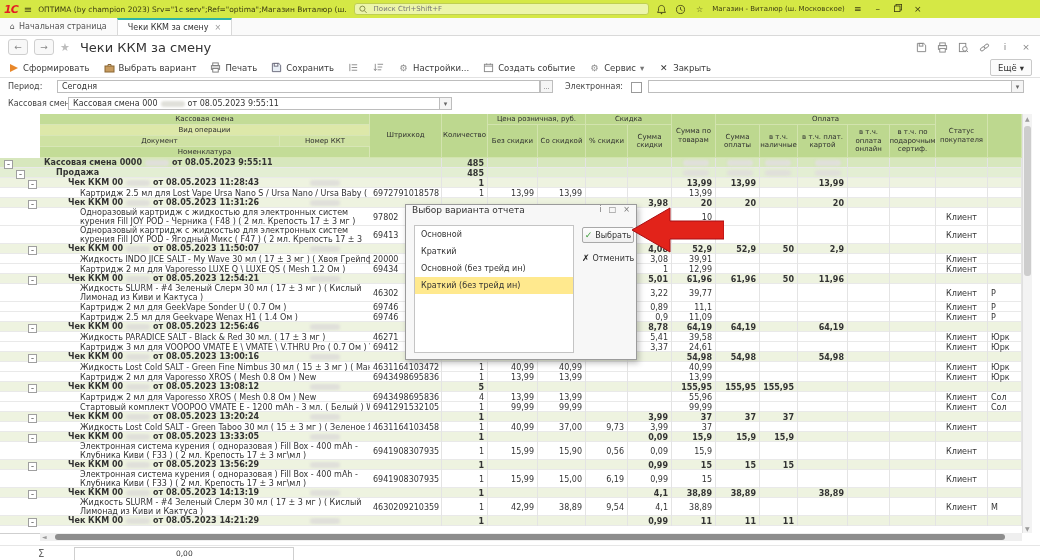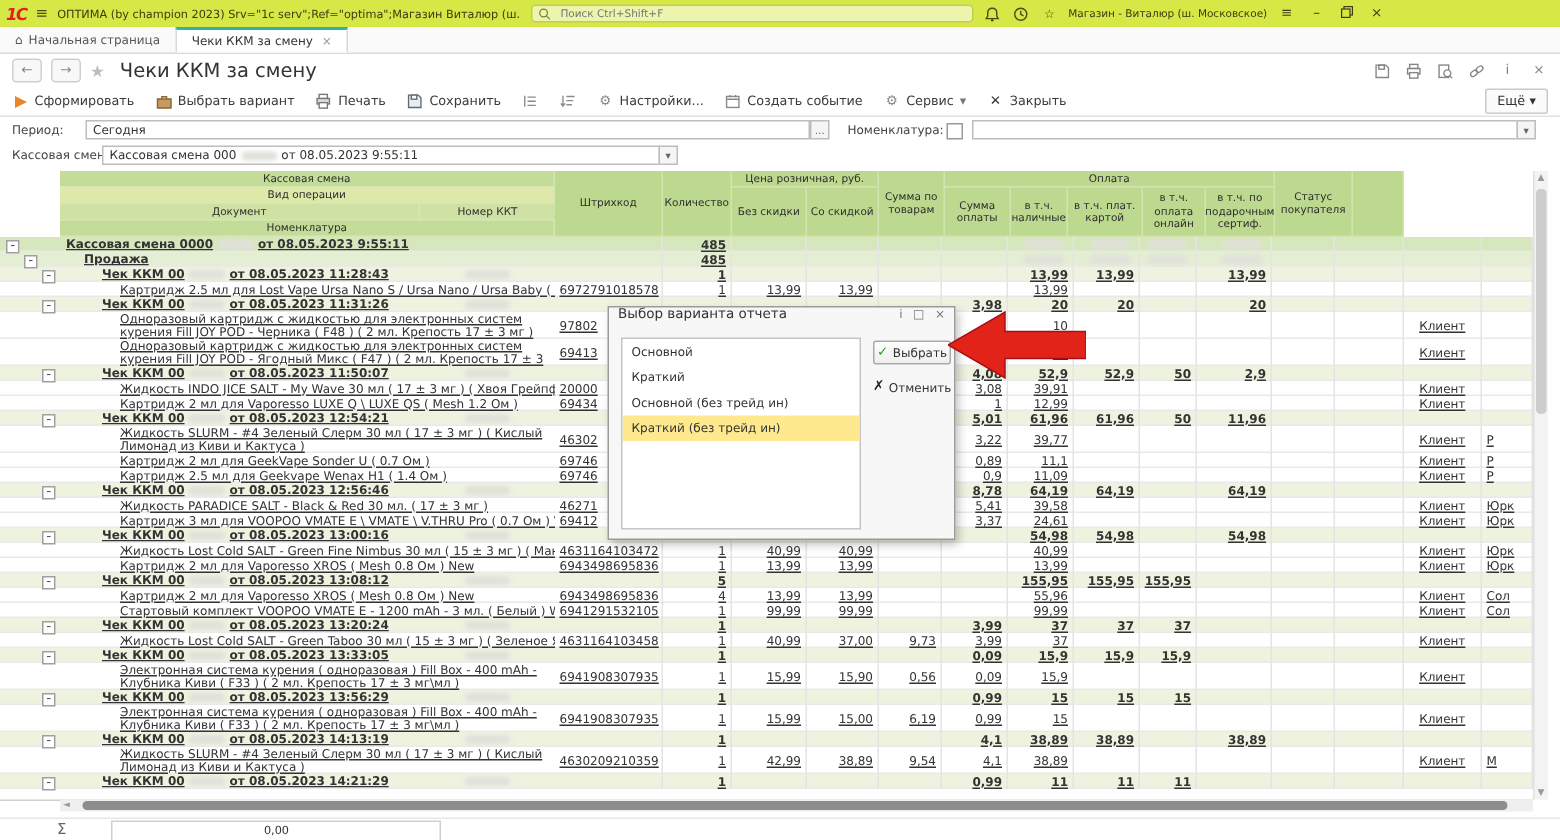"Номенклатура:" span.flabel { text: Номенклатура -> Электронная }
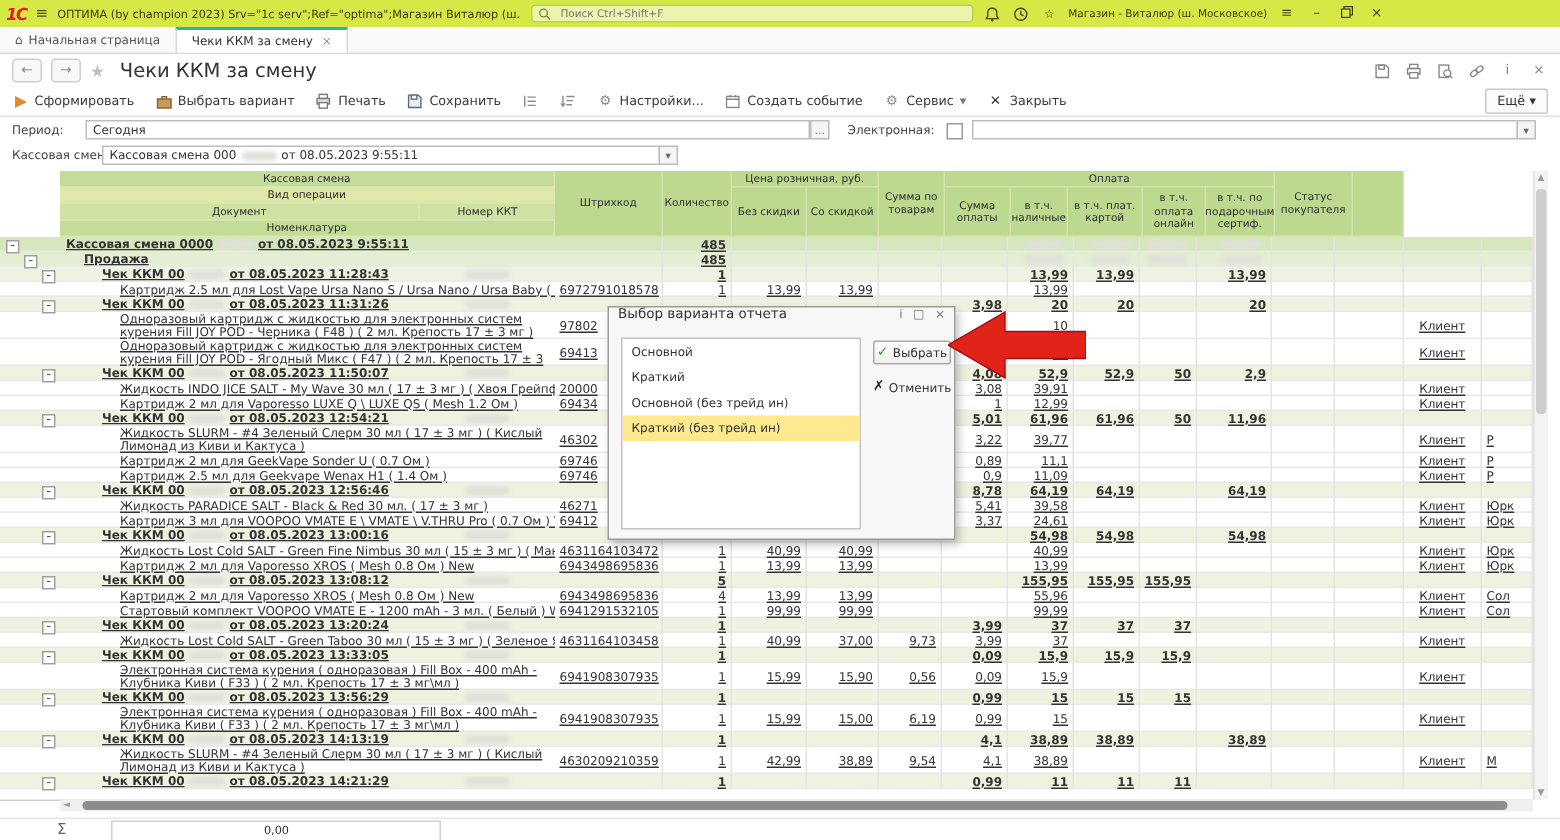"Скидка" div.th-group { html: none -> <div> <div>Скидка</div> <div> <div>% скидки</div> <div>Сумма скидки</div> </div> </div> }
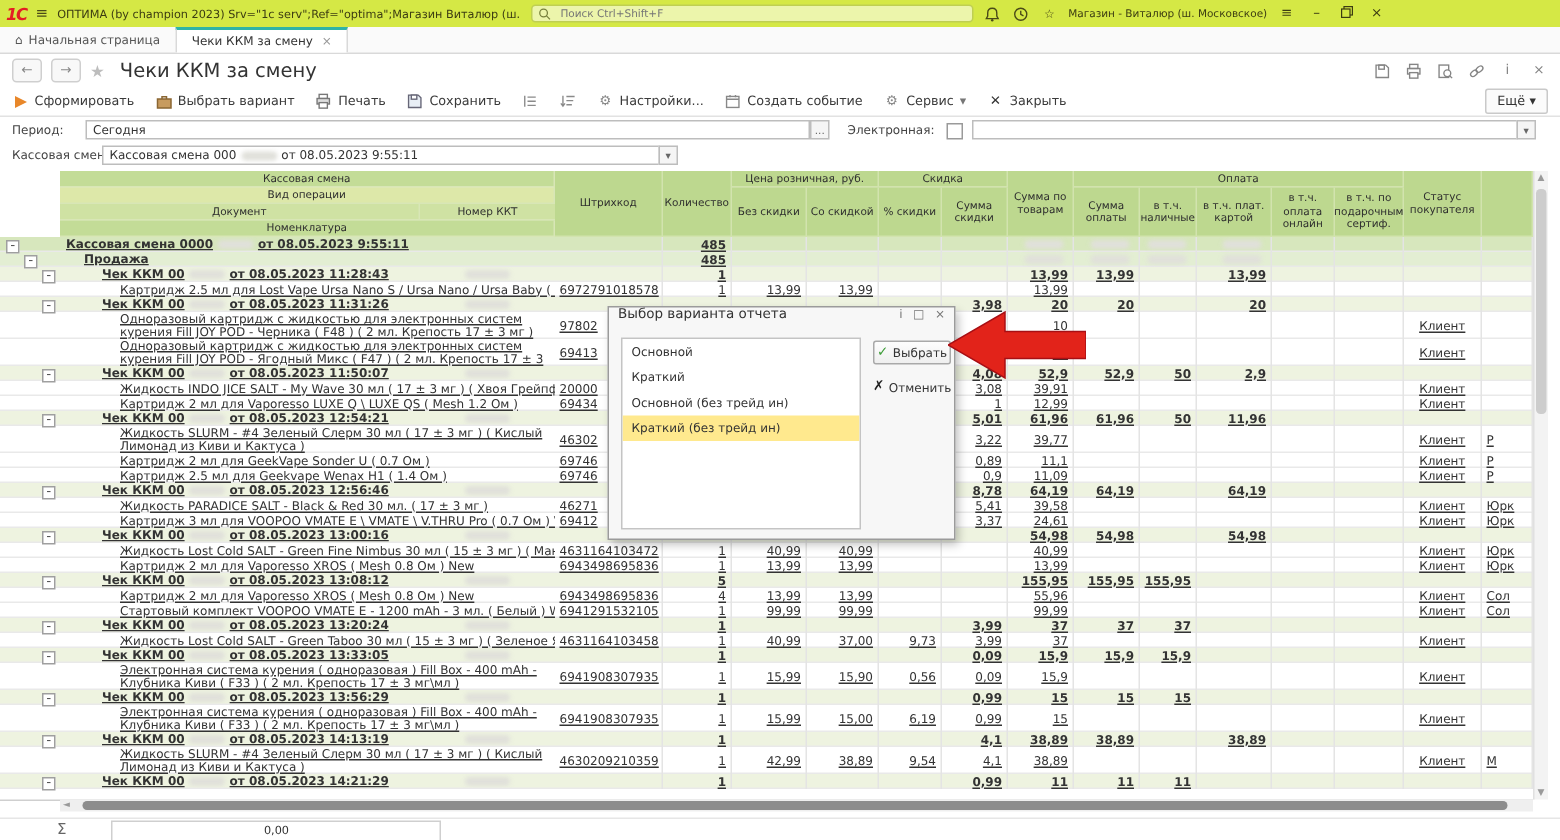"Кассовая смена 0000" .trow { text-decoration: underline -> none }
